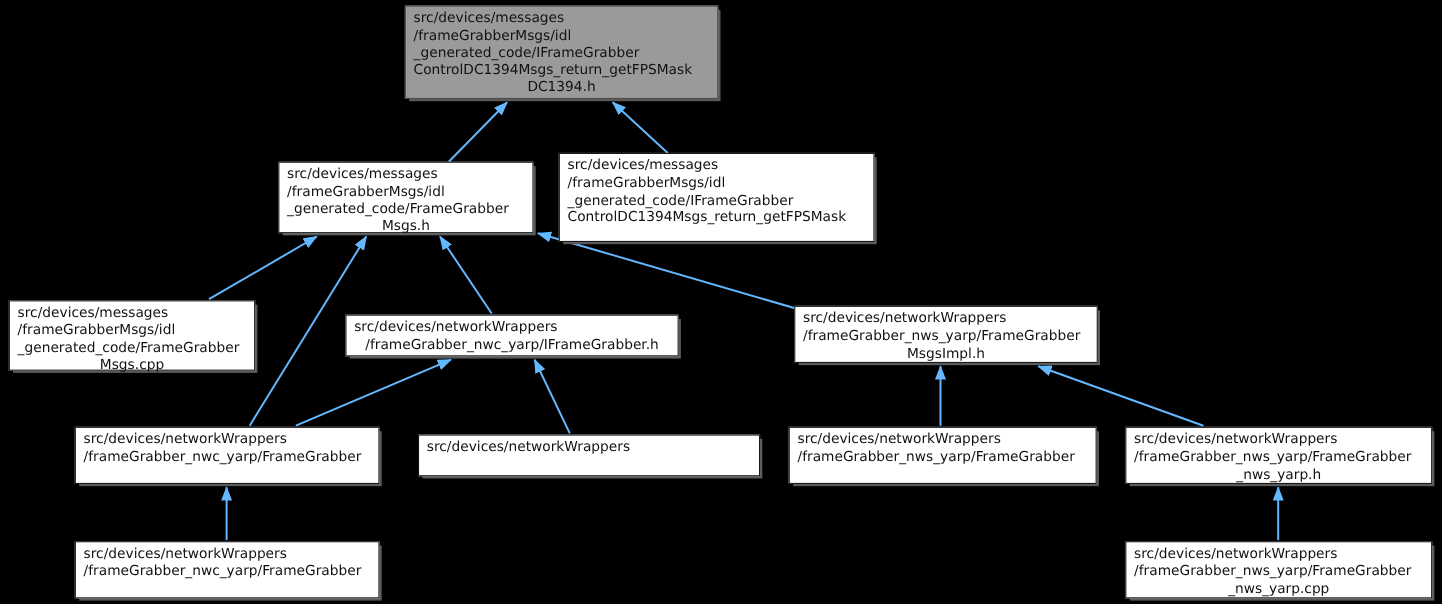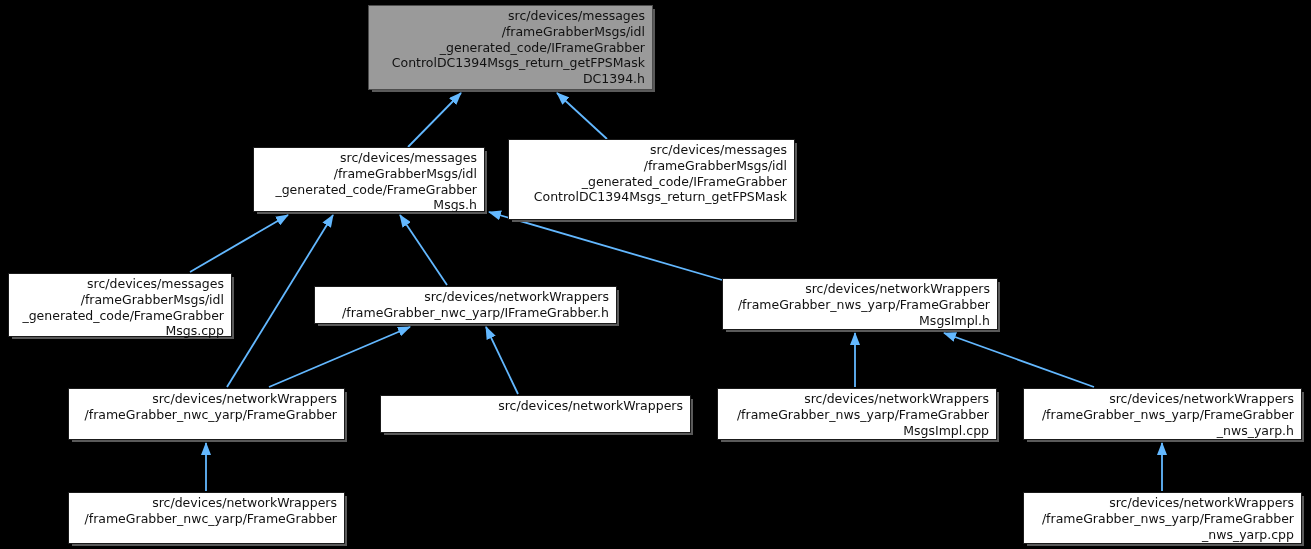"src/devices/messages" .node .ln { text-align: right -> left }
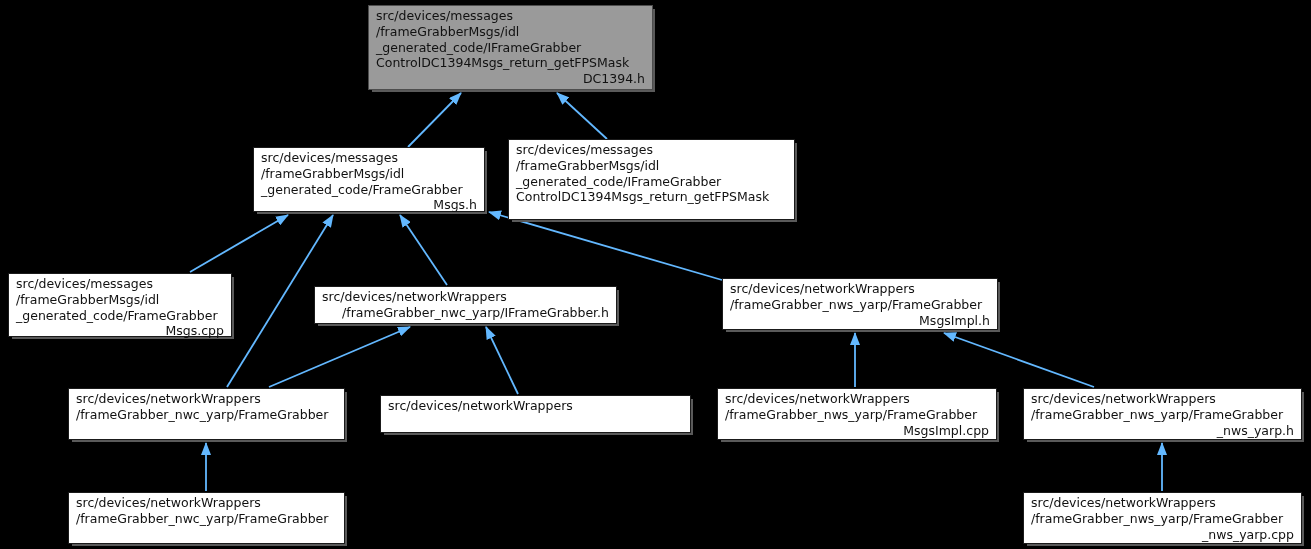"DC1394.h" .node .ln.last { text-align: right -> center }
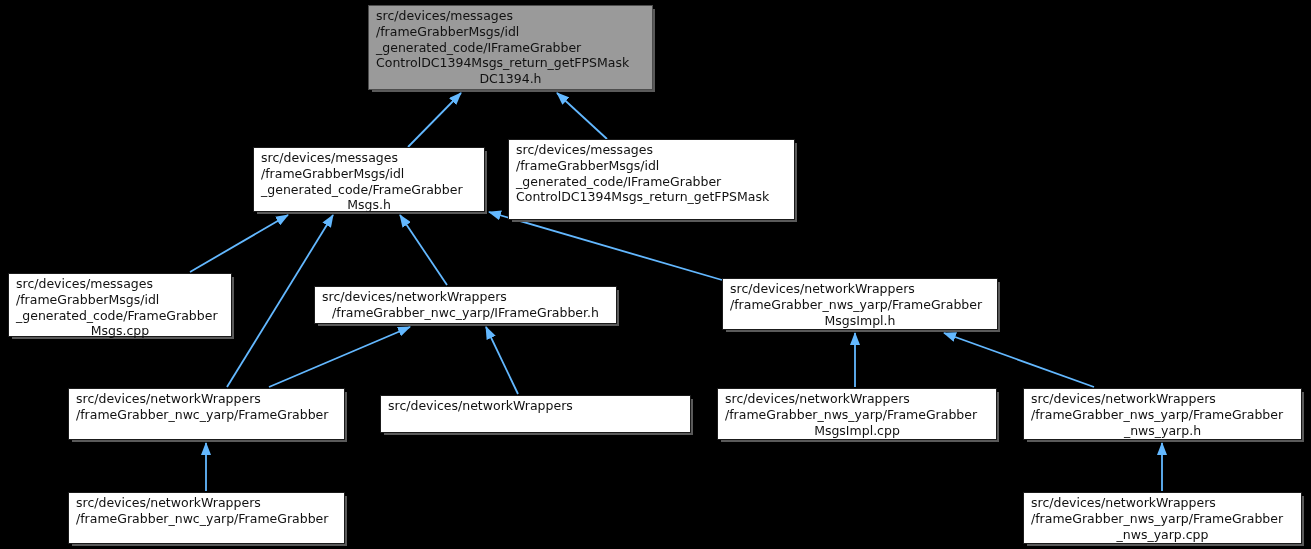"MsgsImpl.cpp" div.ln { html: <div>MsgsImpl.cpp</div> -> none }
